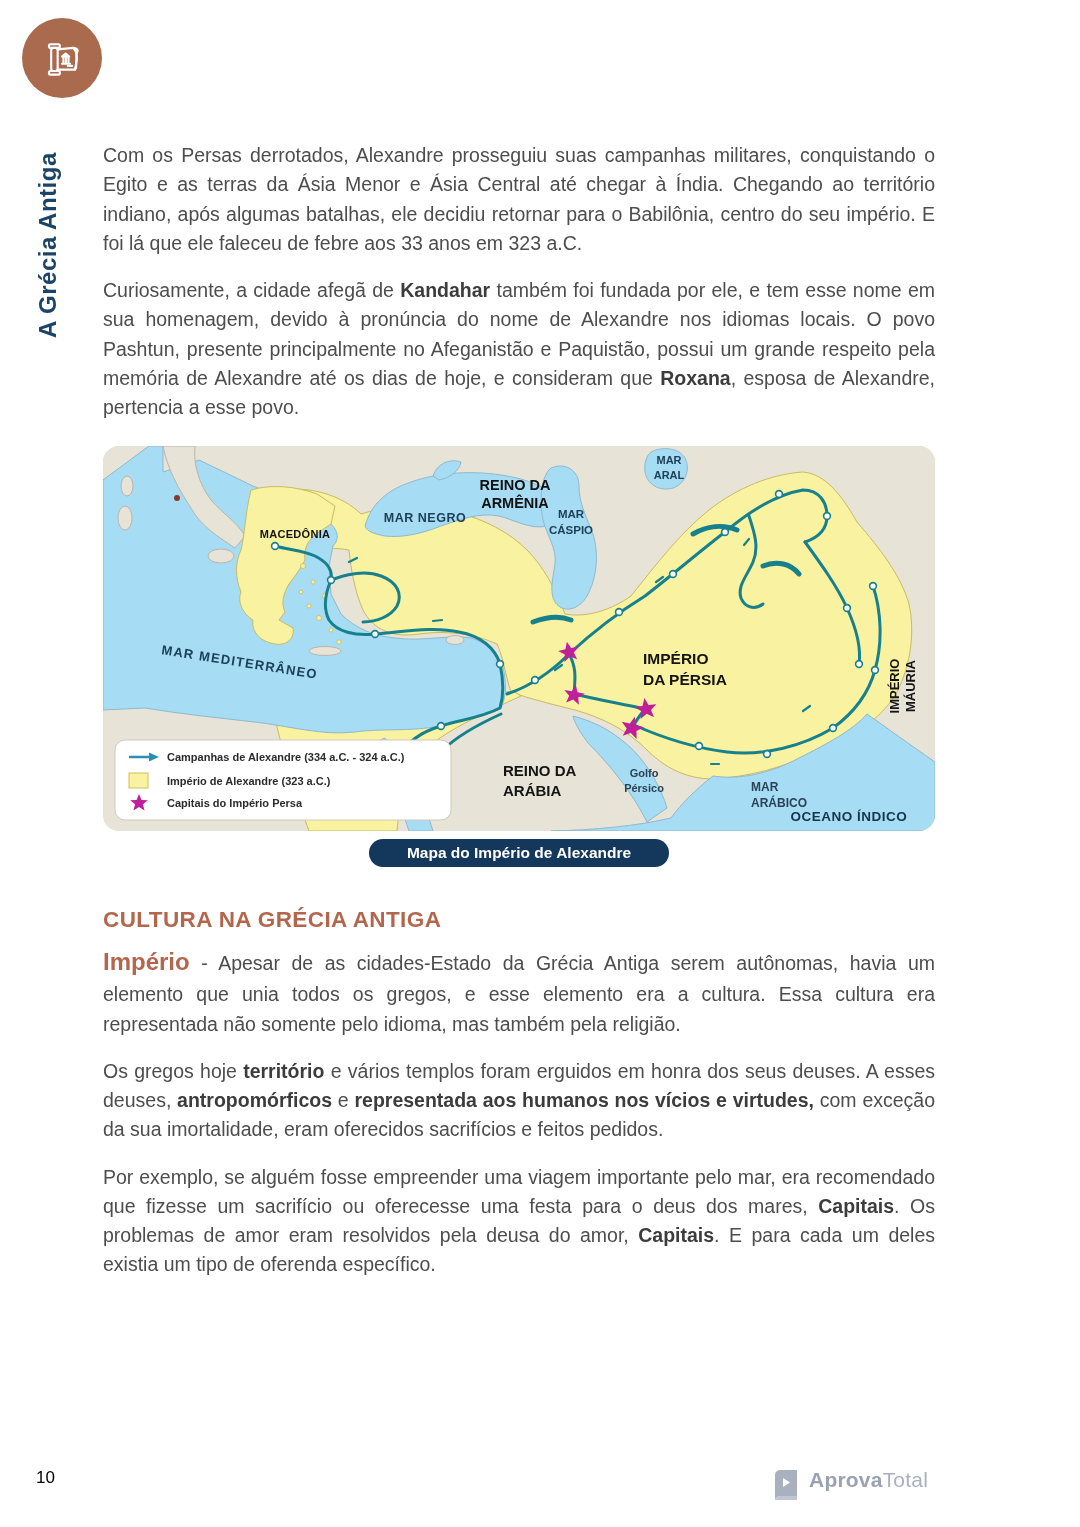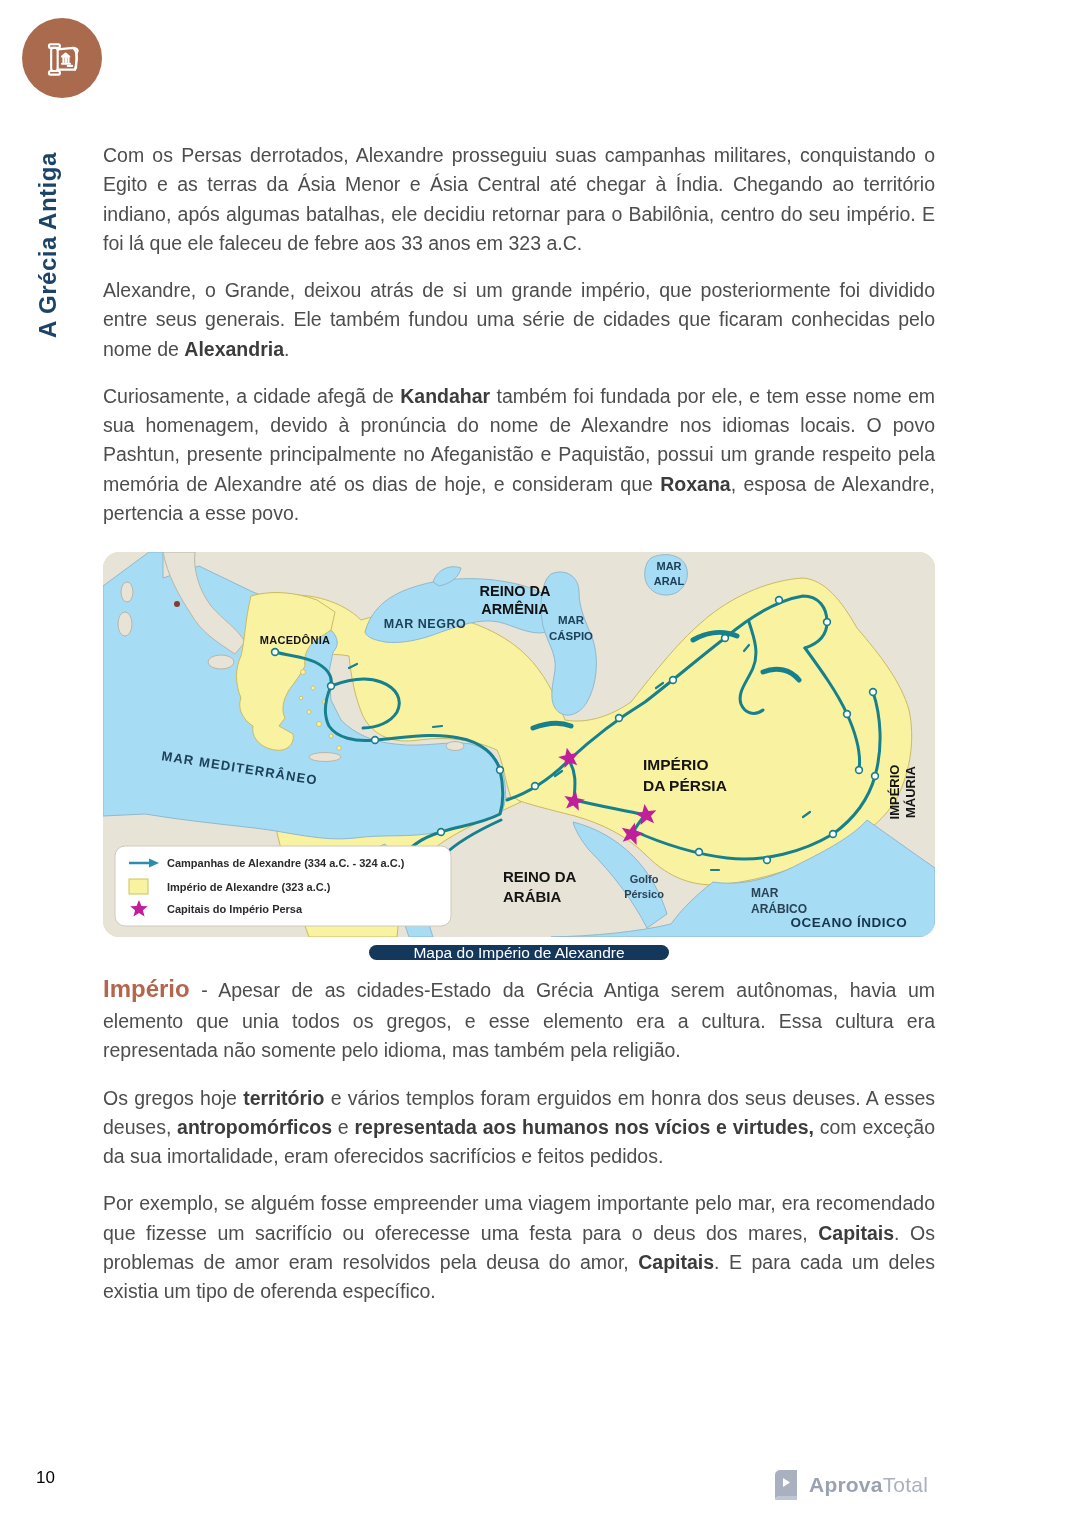"Alexandre, o Grande, deixou atrás" p { html: <p><span>Alexandre, o Grande, deixou atrás de si um grande império, que posteriormente foi dividido entre seus generais. Ele também fundou uma série de cidades que ficaram conhecidas pelo nome de </span><strong>Alexandria</strong><span>.</span></p> -> none }
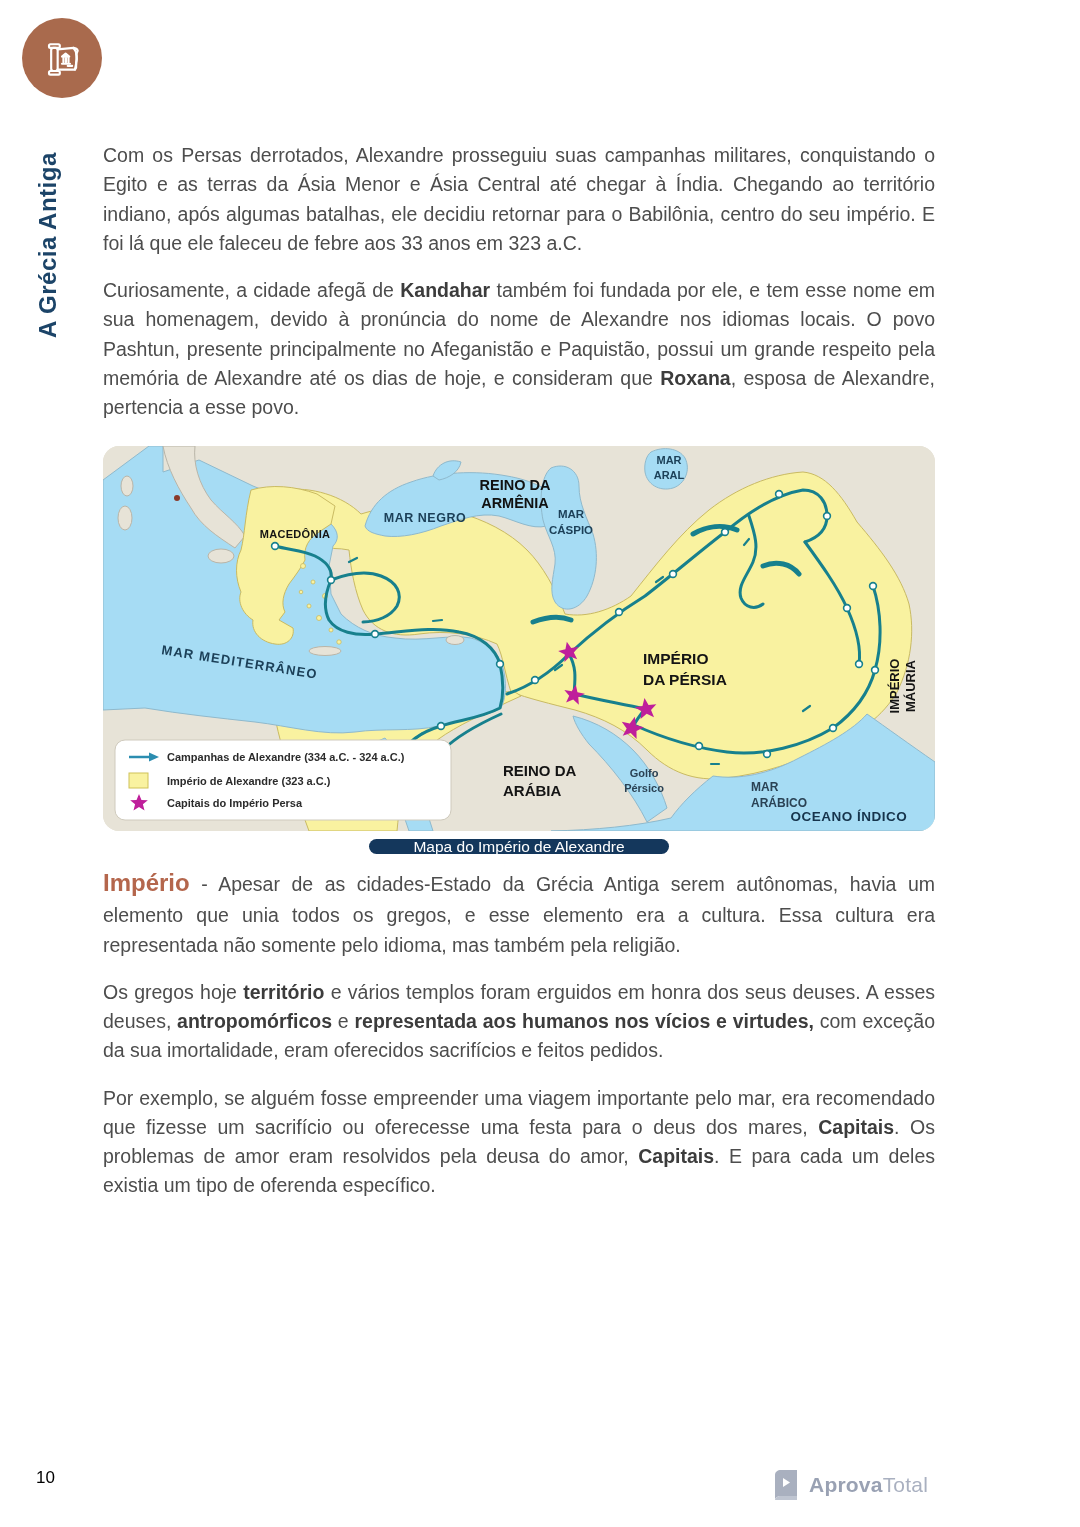"Mapa do Império de Alexandre" .map-caption { font-weight: normal -> bold; height: 15px -> 28px }
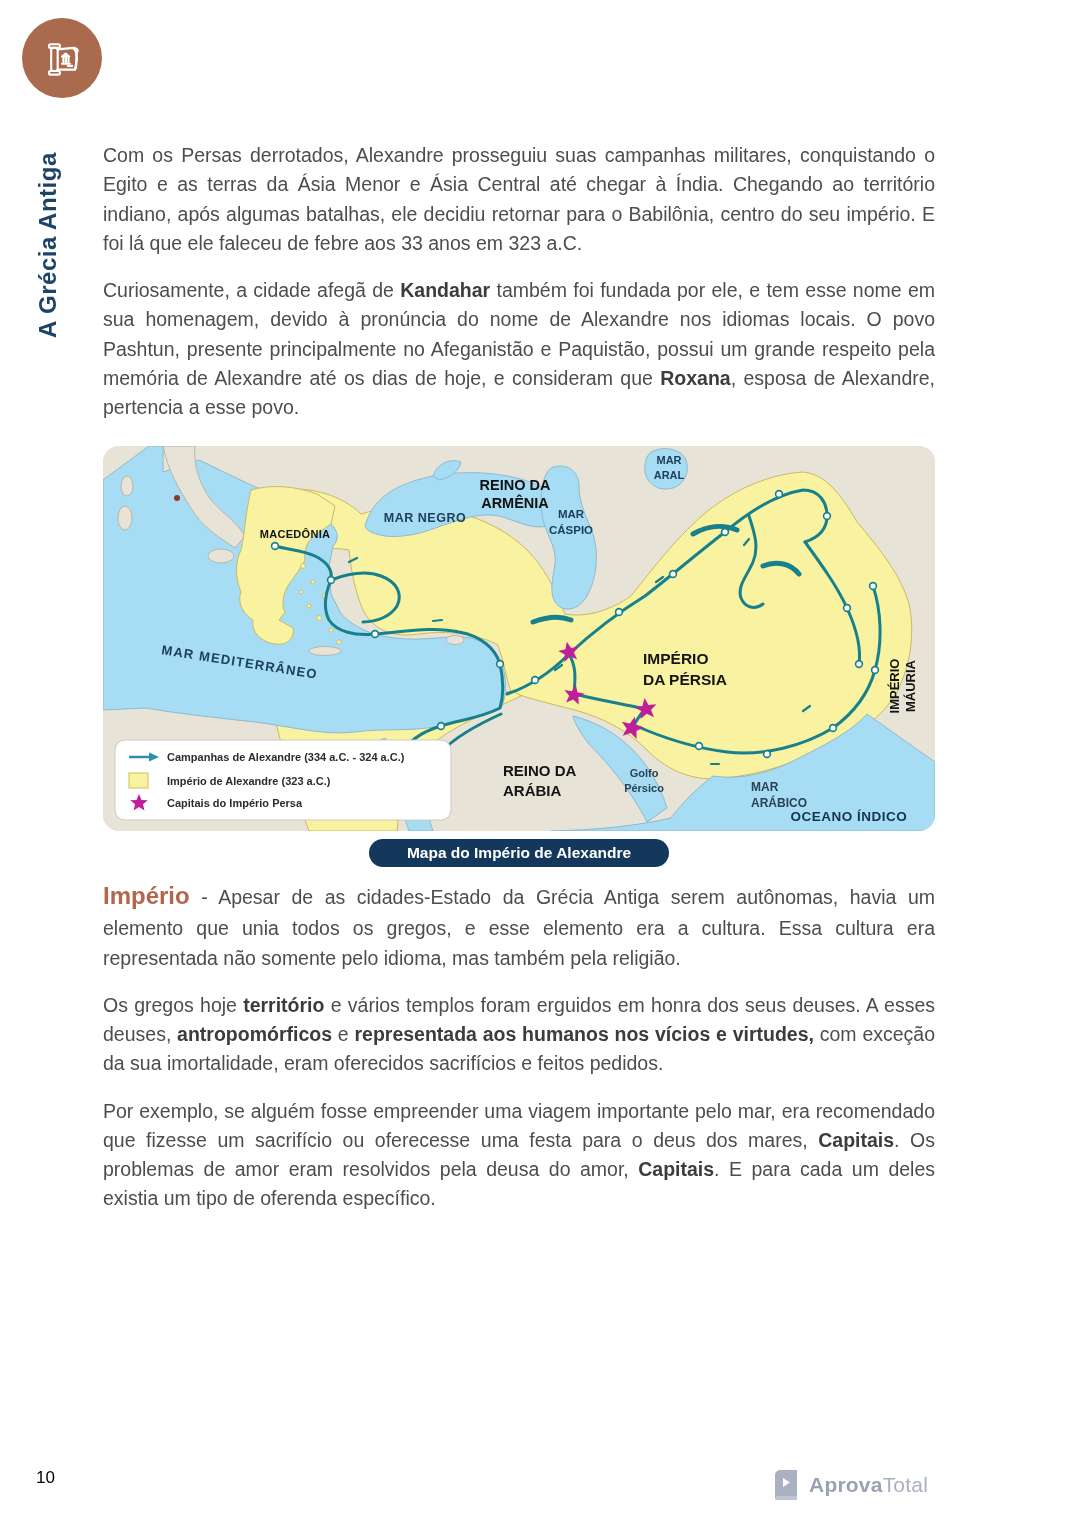"CULTURA NA GRÉCIA ANTIGA" h2.section-heading { html: none -> <h2>CULTURA NA GRÉCIA ANTIGA</h2> }
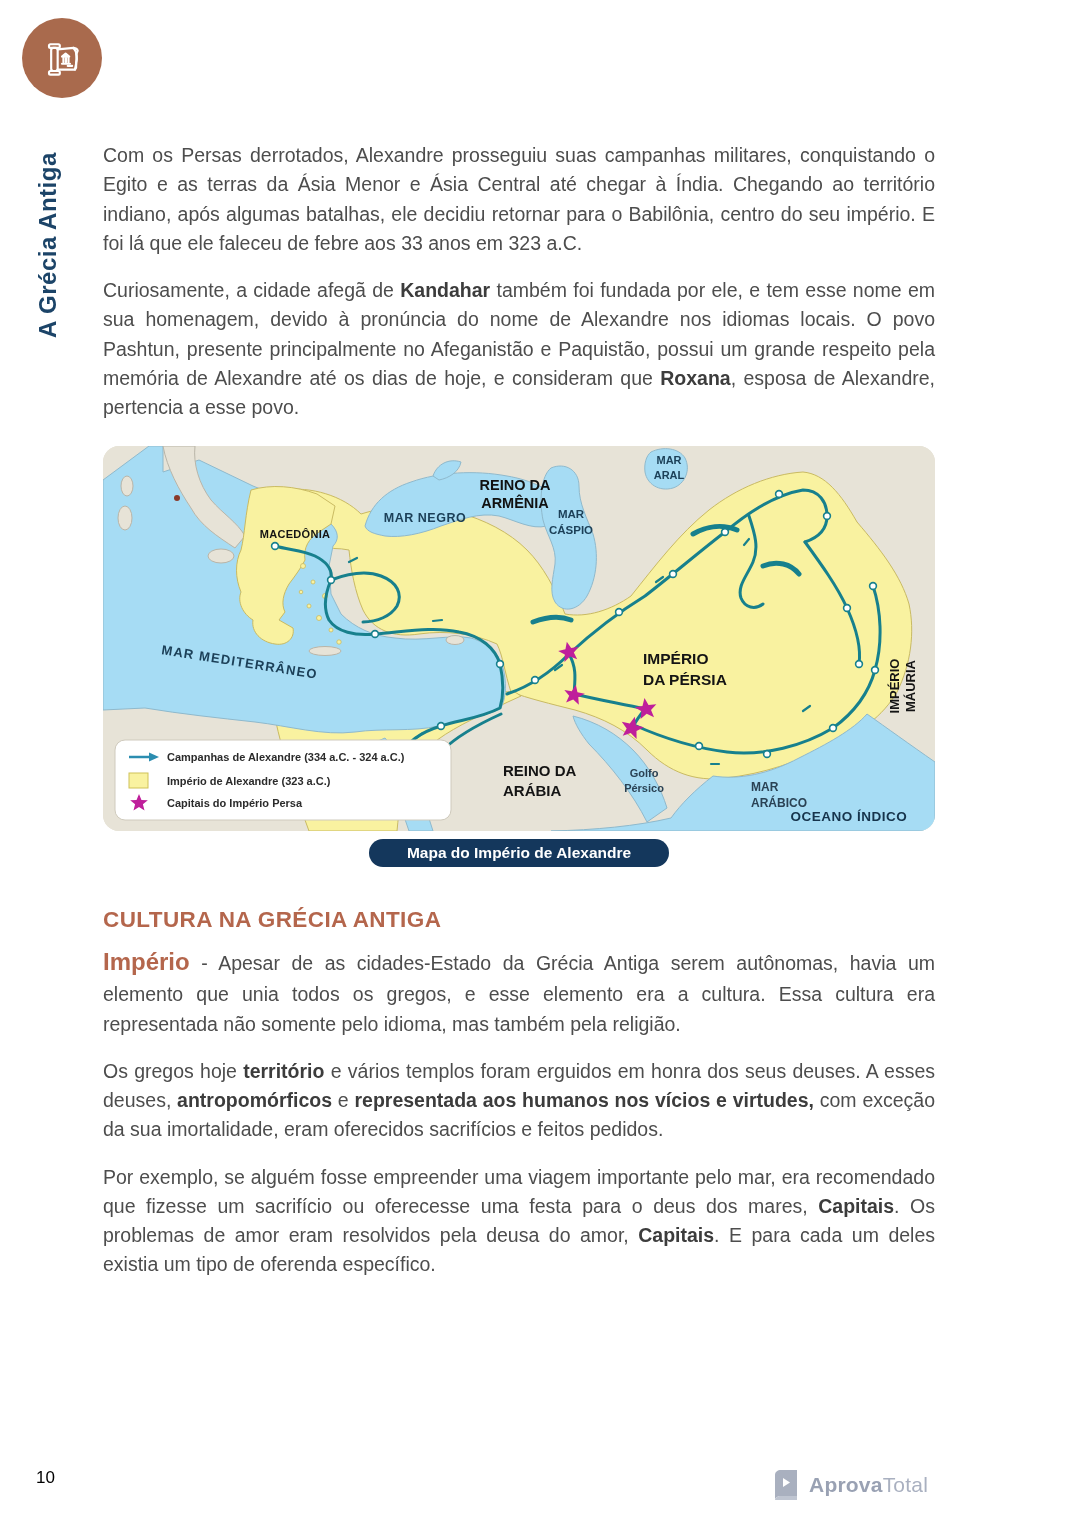"AprovaTotal" .brand { align-items: center -> flex-start }
